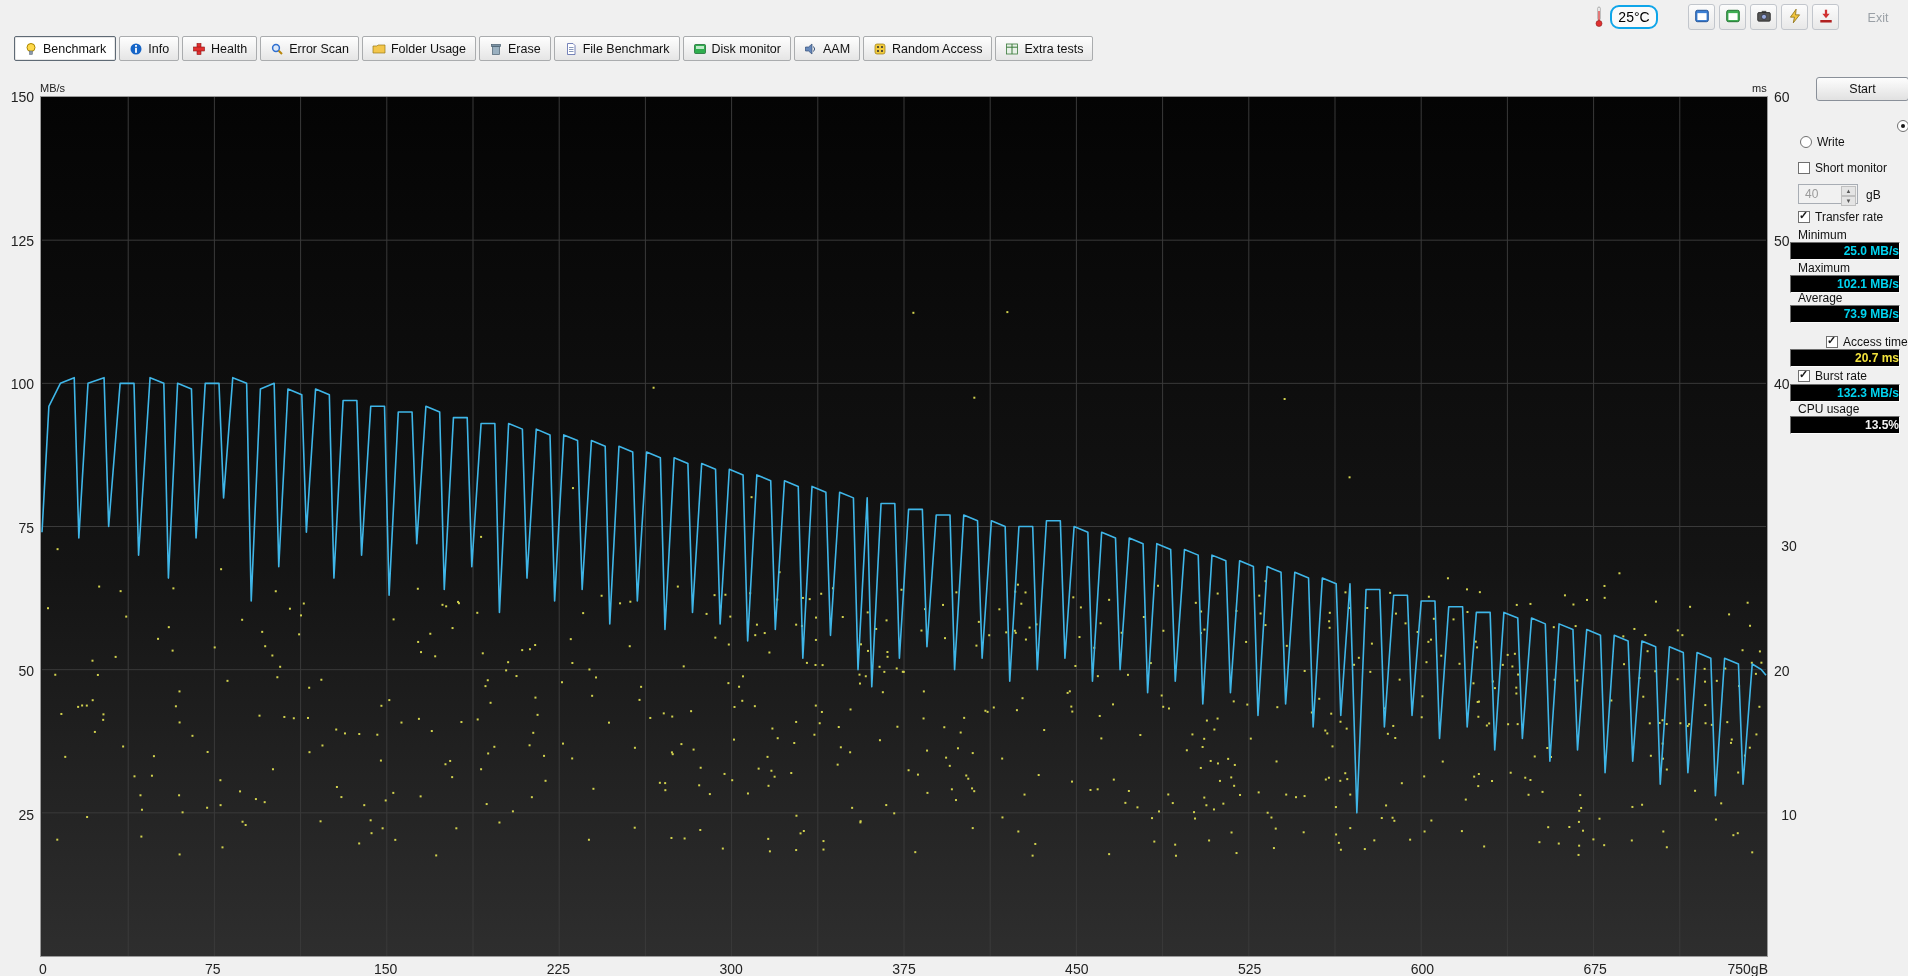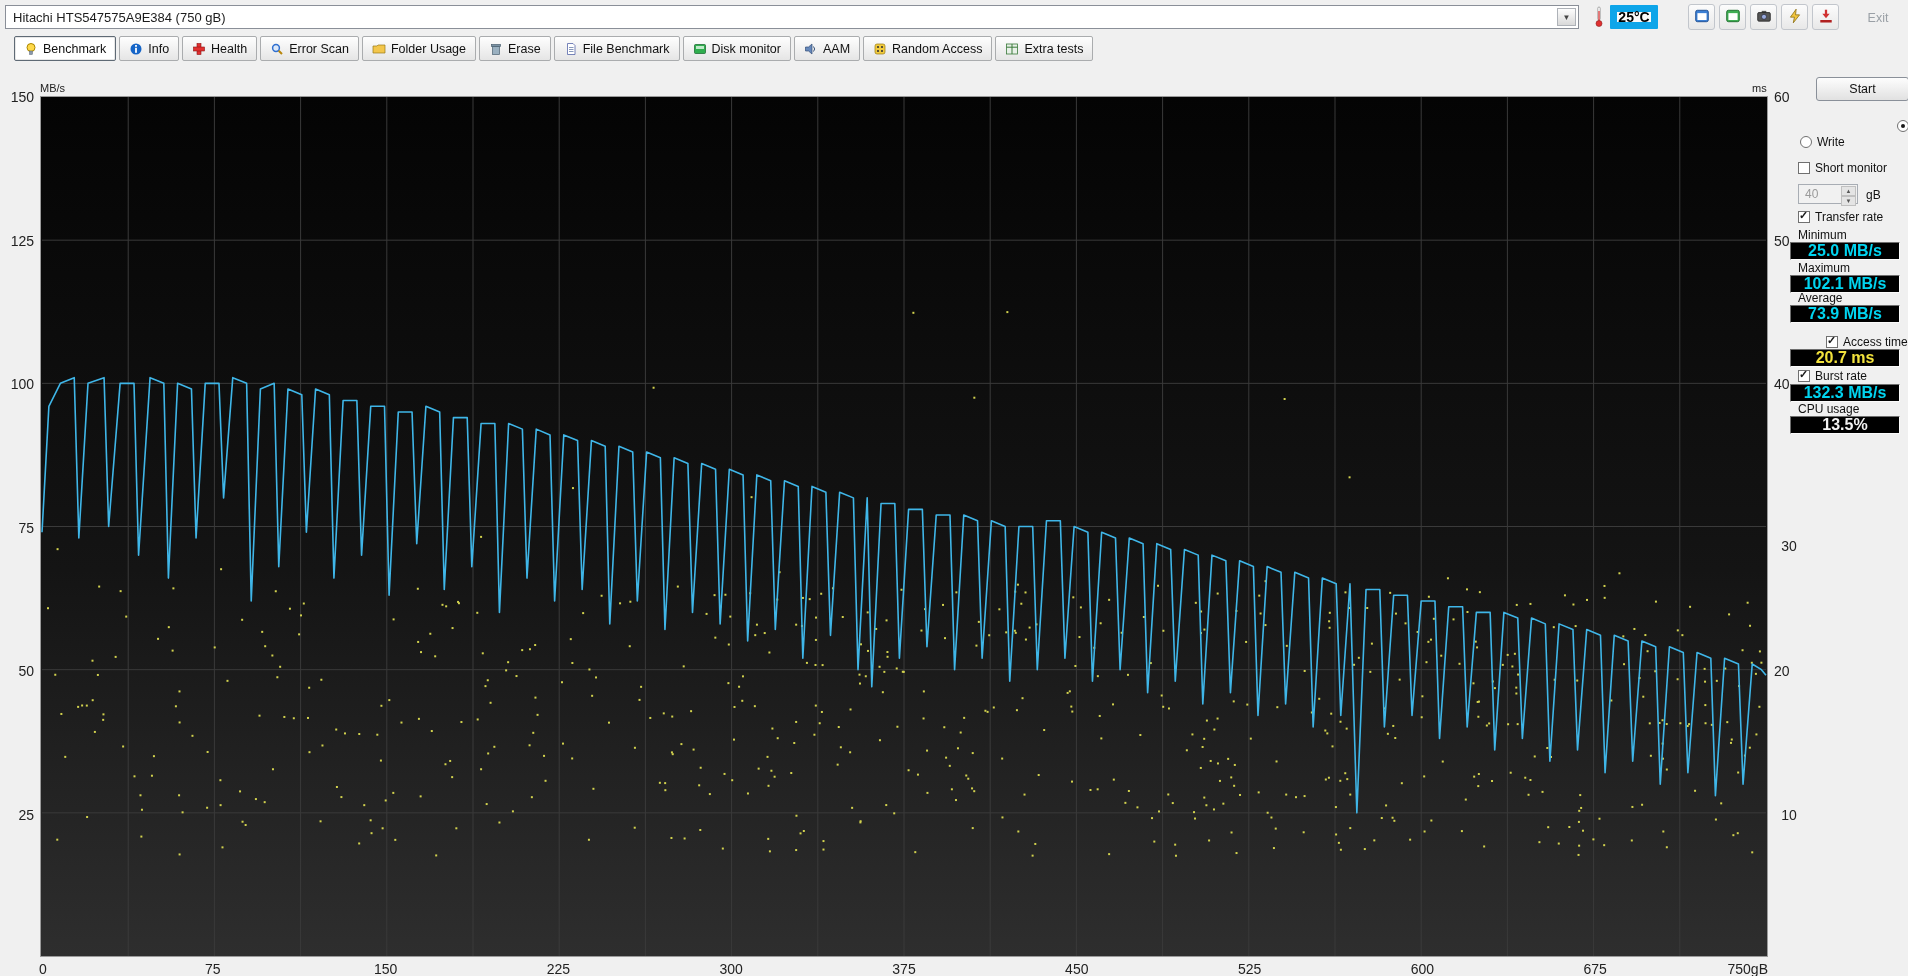"Hitachi HTS547575A9E384 (750 gB)" div.combo { html: <div> <span>Hitachi HTS547575A9E384 (750 gB)</span> <span>▼</span> </div> -> none }
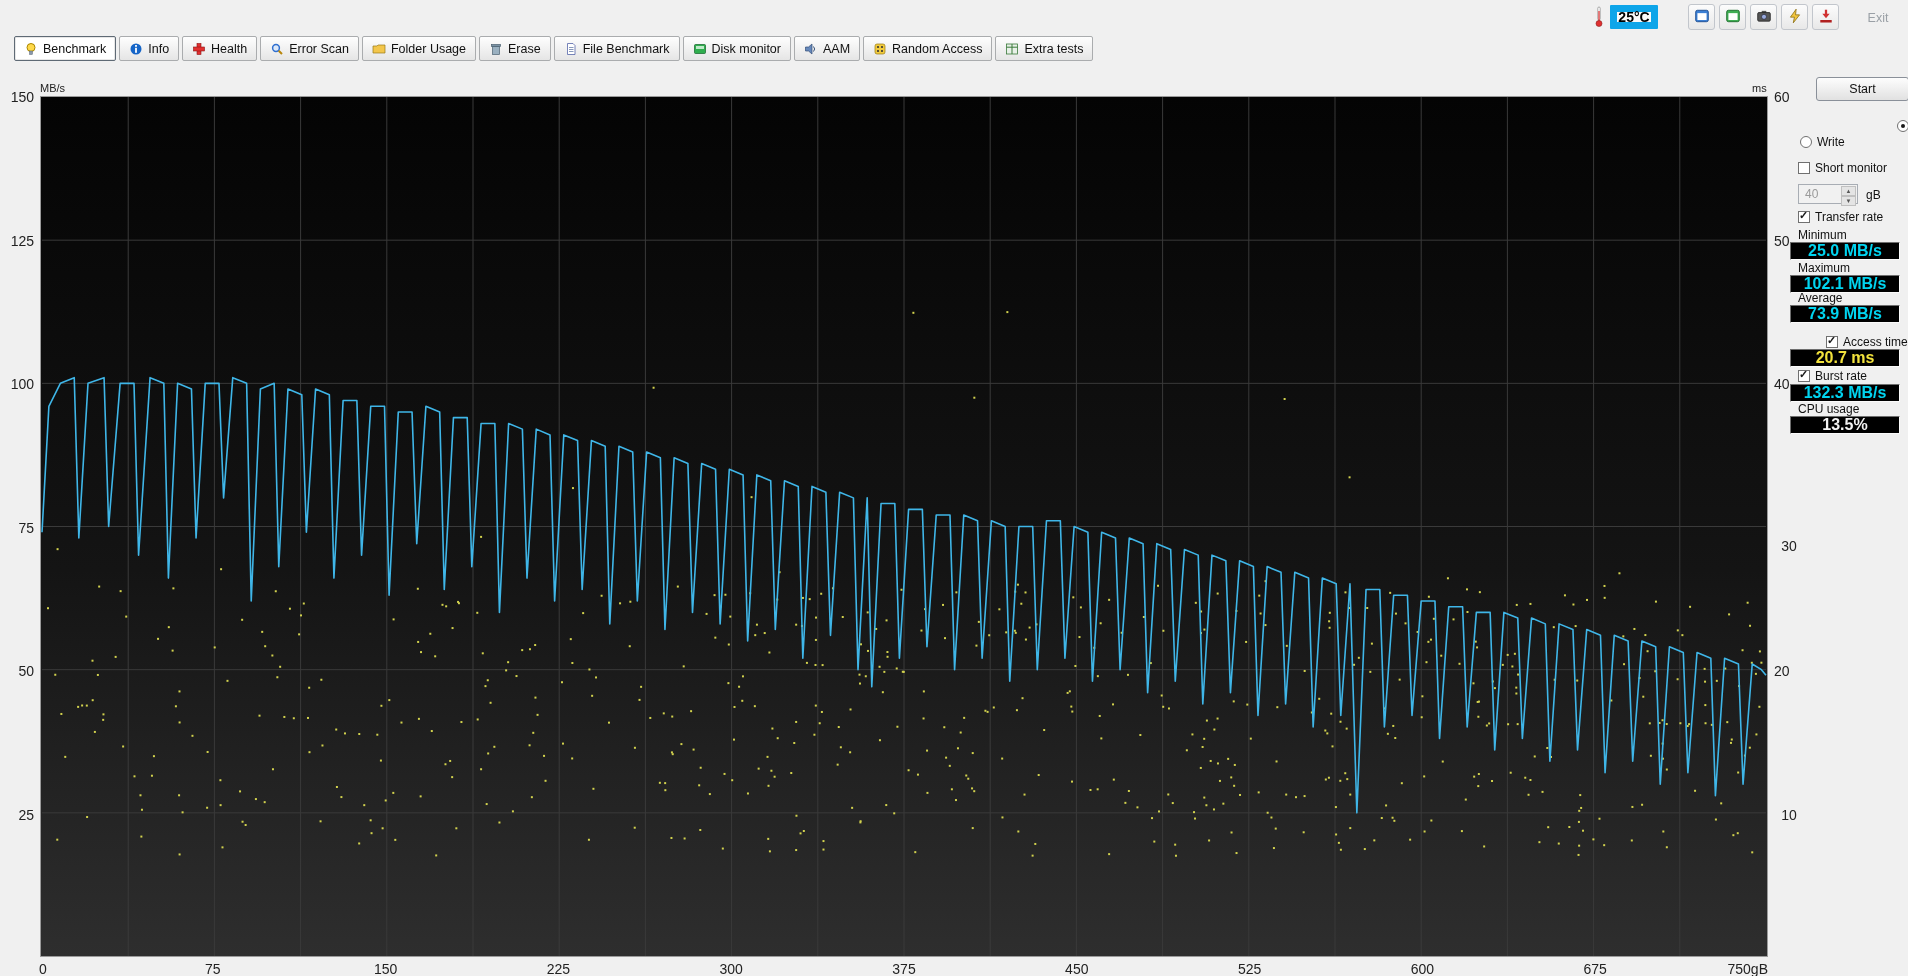"25°C" .temp-box { border: 7px solid #0ea5e9 -> 2px solid #0ea5e9; border-radius: 1px -> 9px; font-weight: bold -> normal }
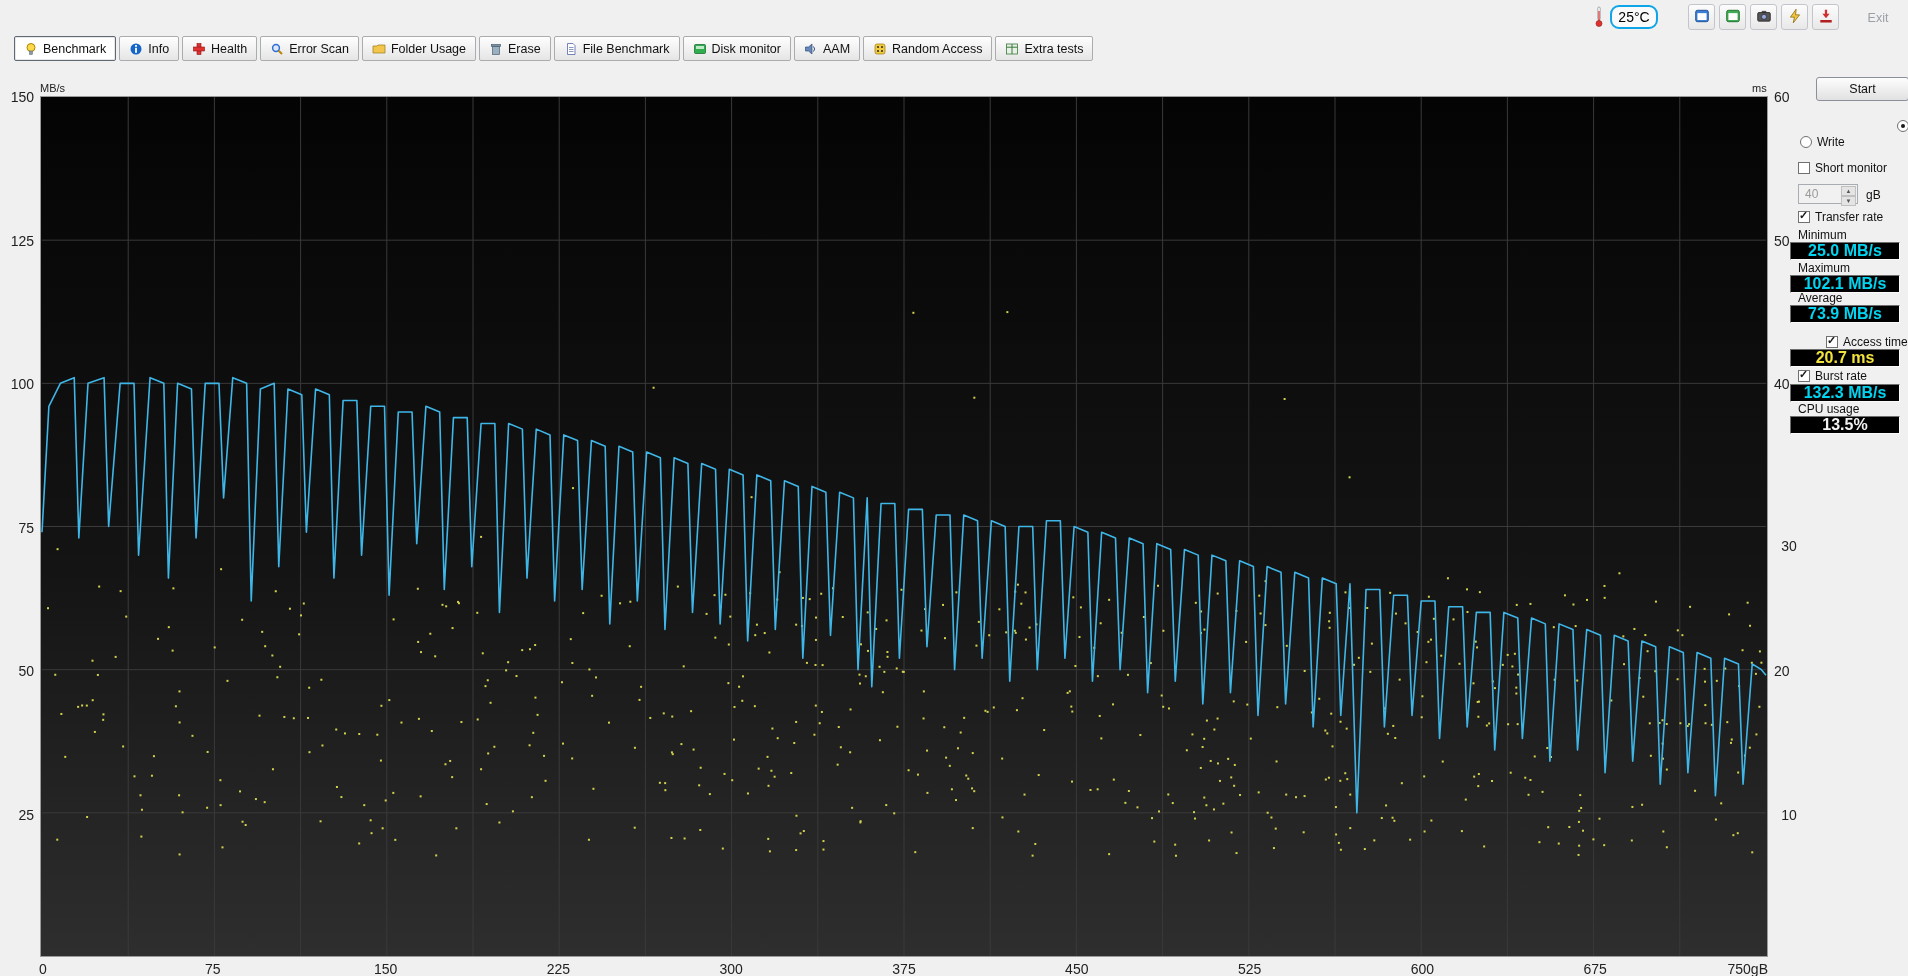"25.0 MB/s" .val-box { font-size: 16px -> 12px; text-align: center -> right }
